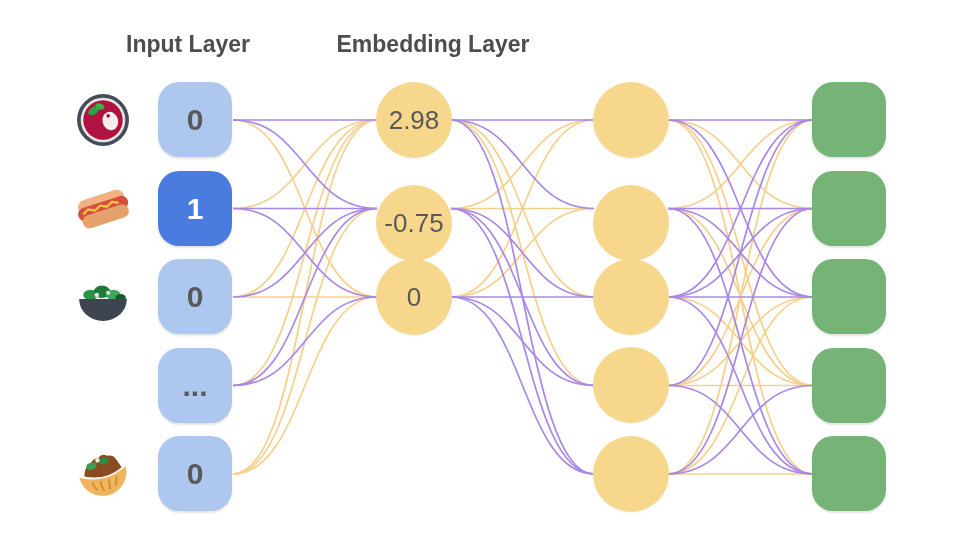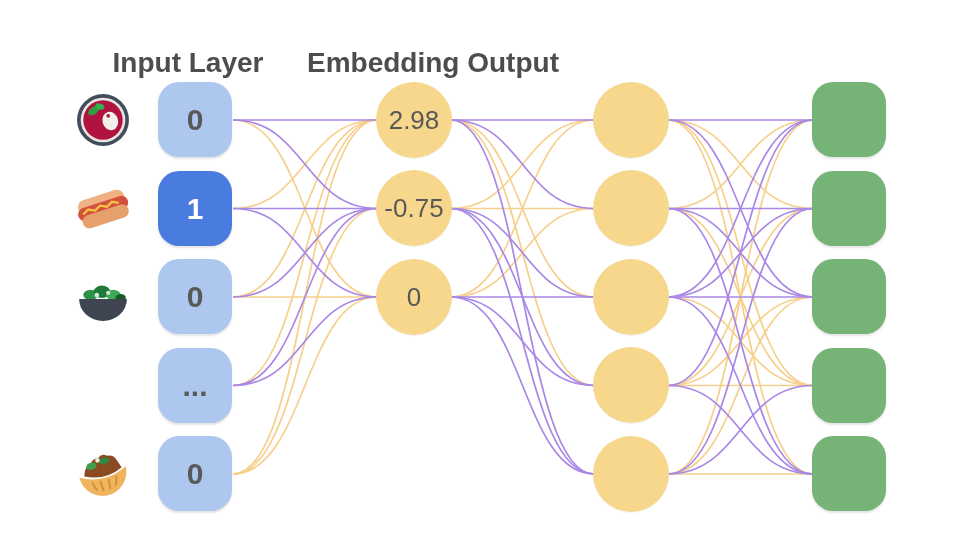"Input Layer" .title { font-size: 28px -> 23px; margin-top: 16px -> none }
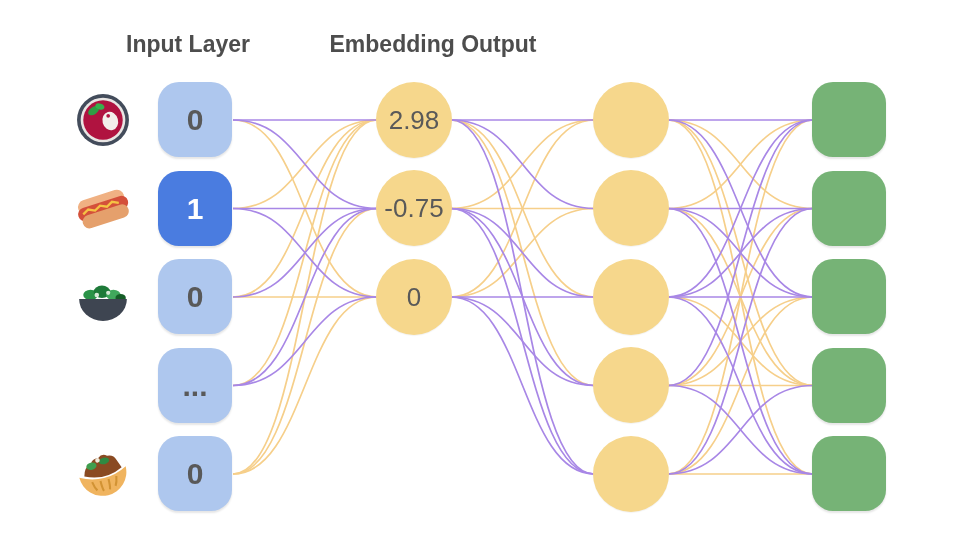"Embedding Output" div.title { text: Output -> Layer }
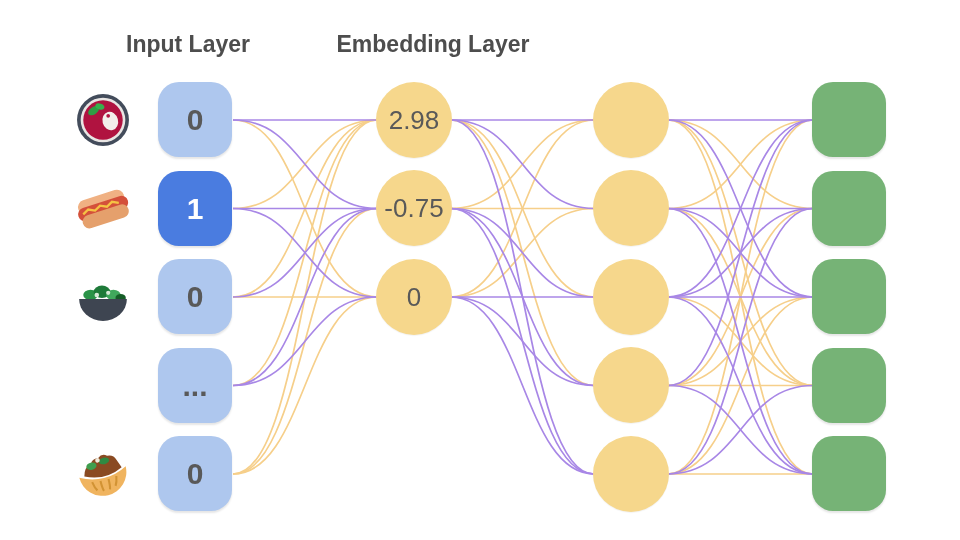"-0.75" .cr1 { top: 170px -> 185px }
